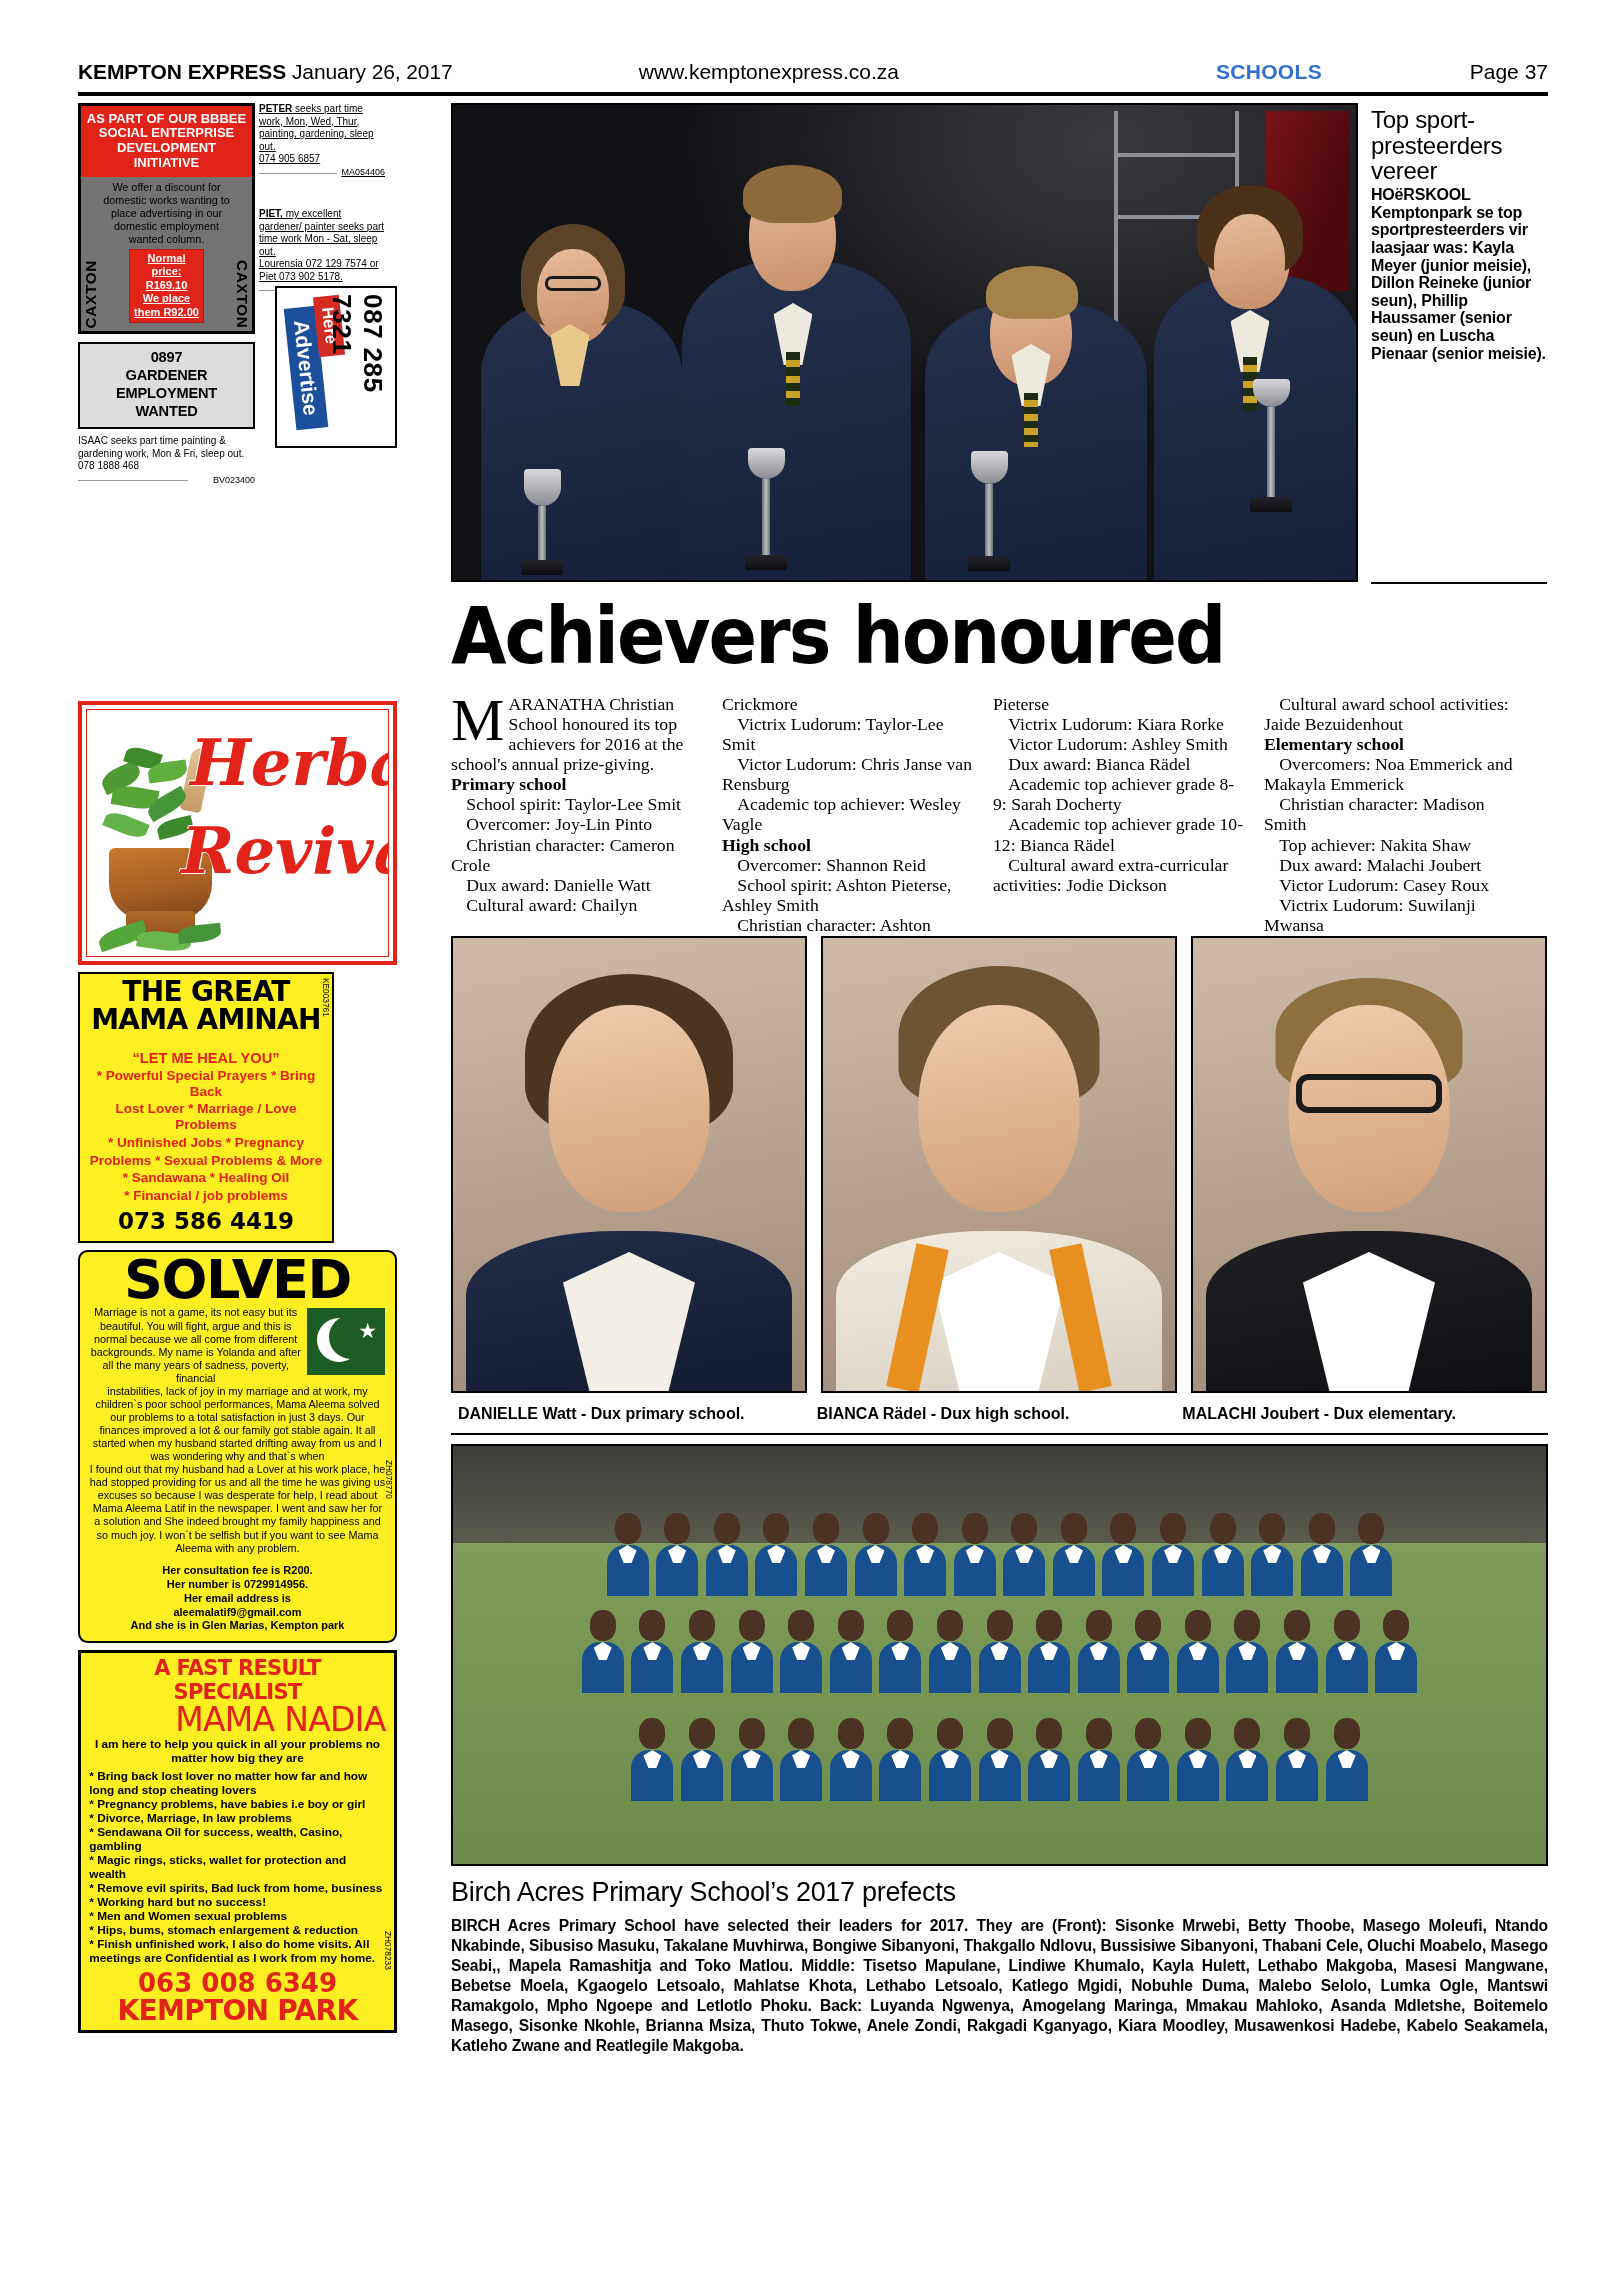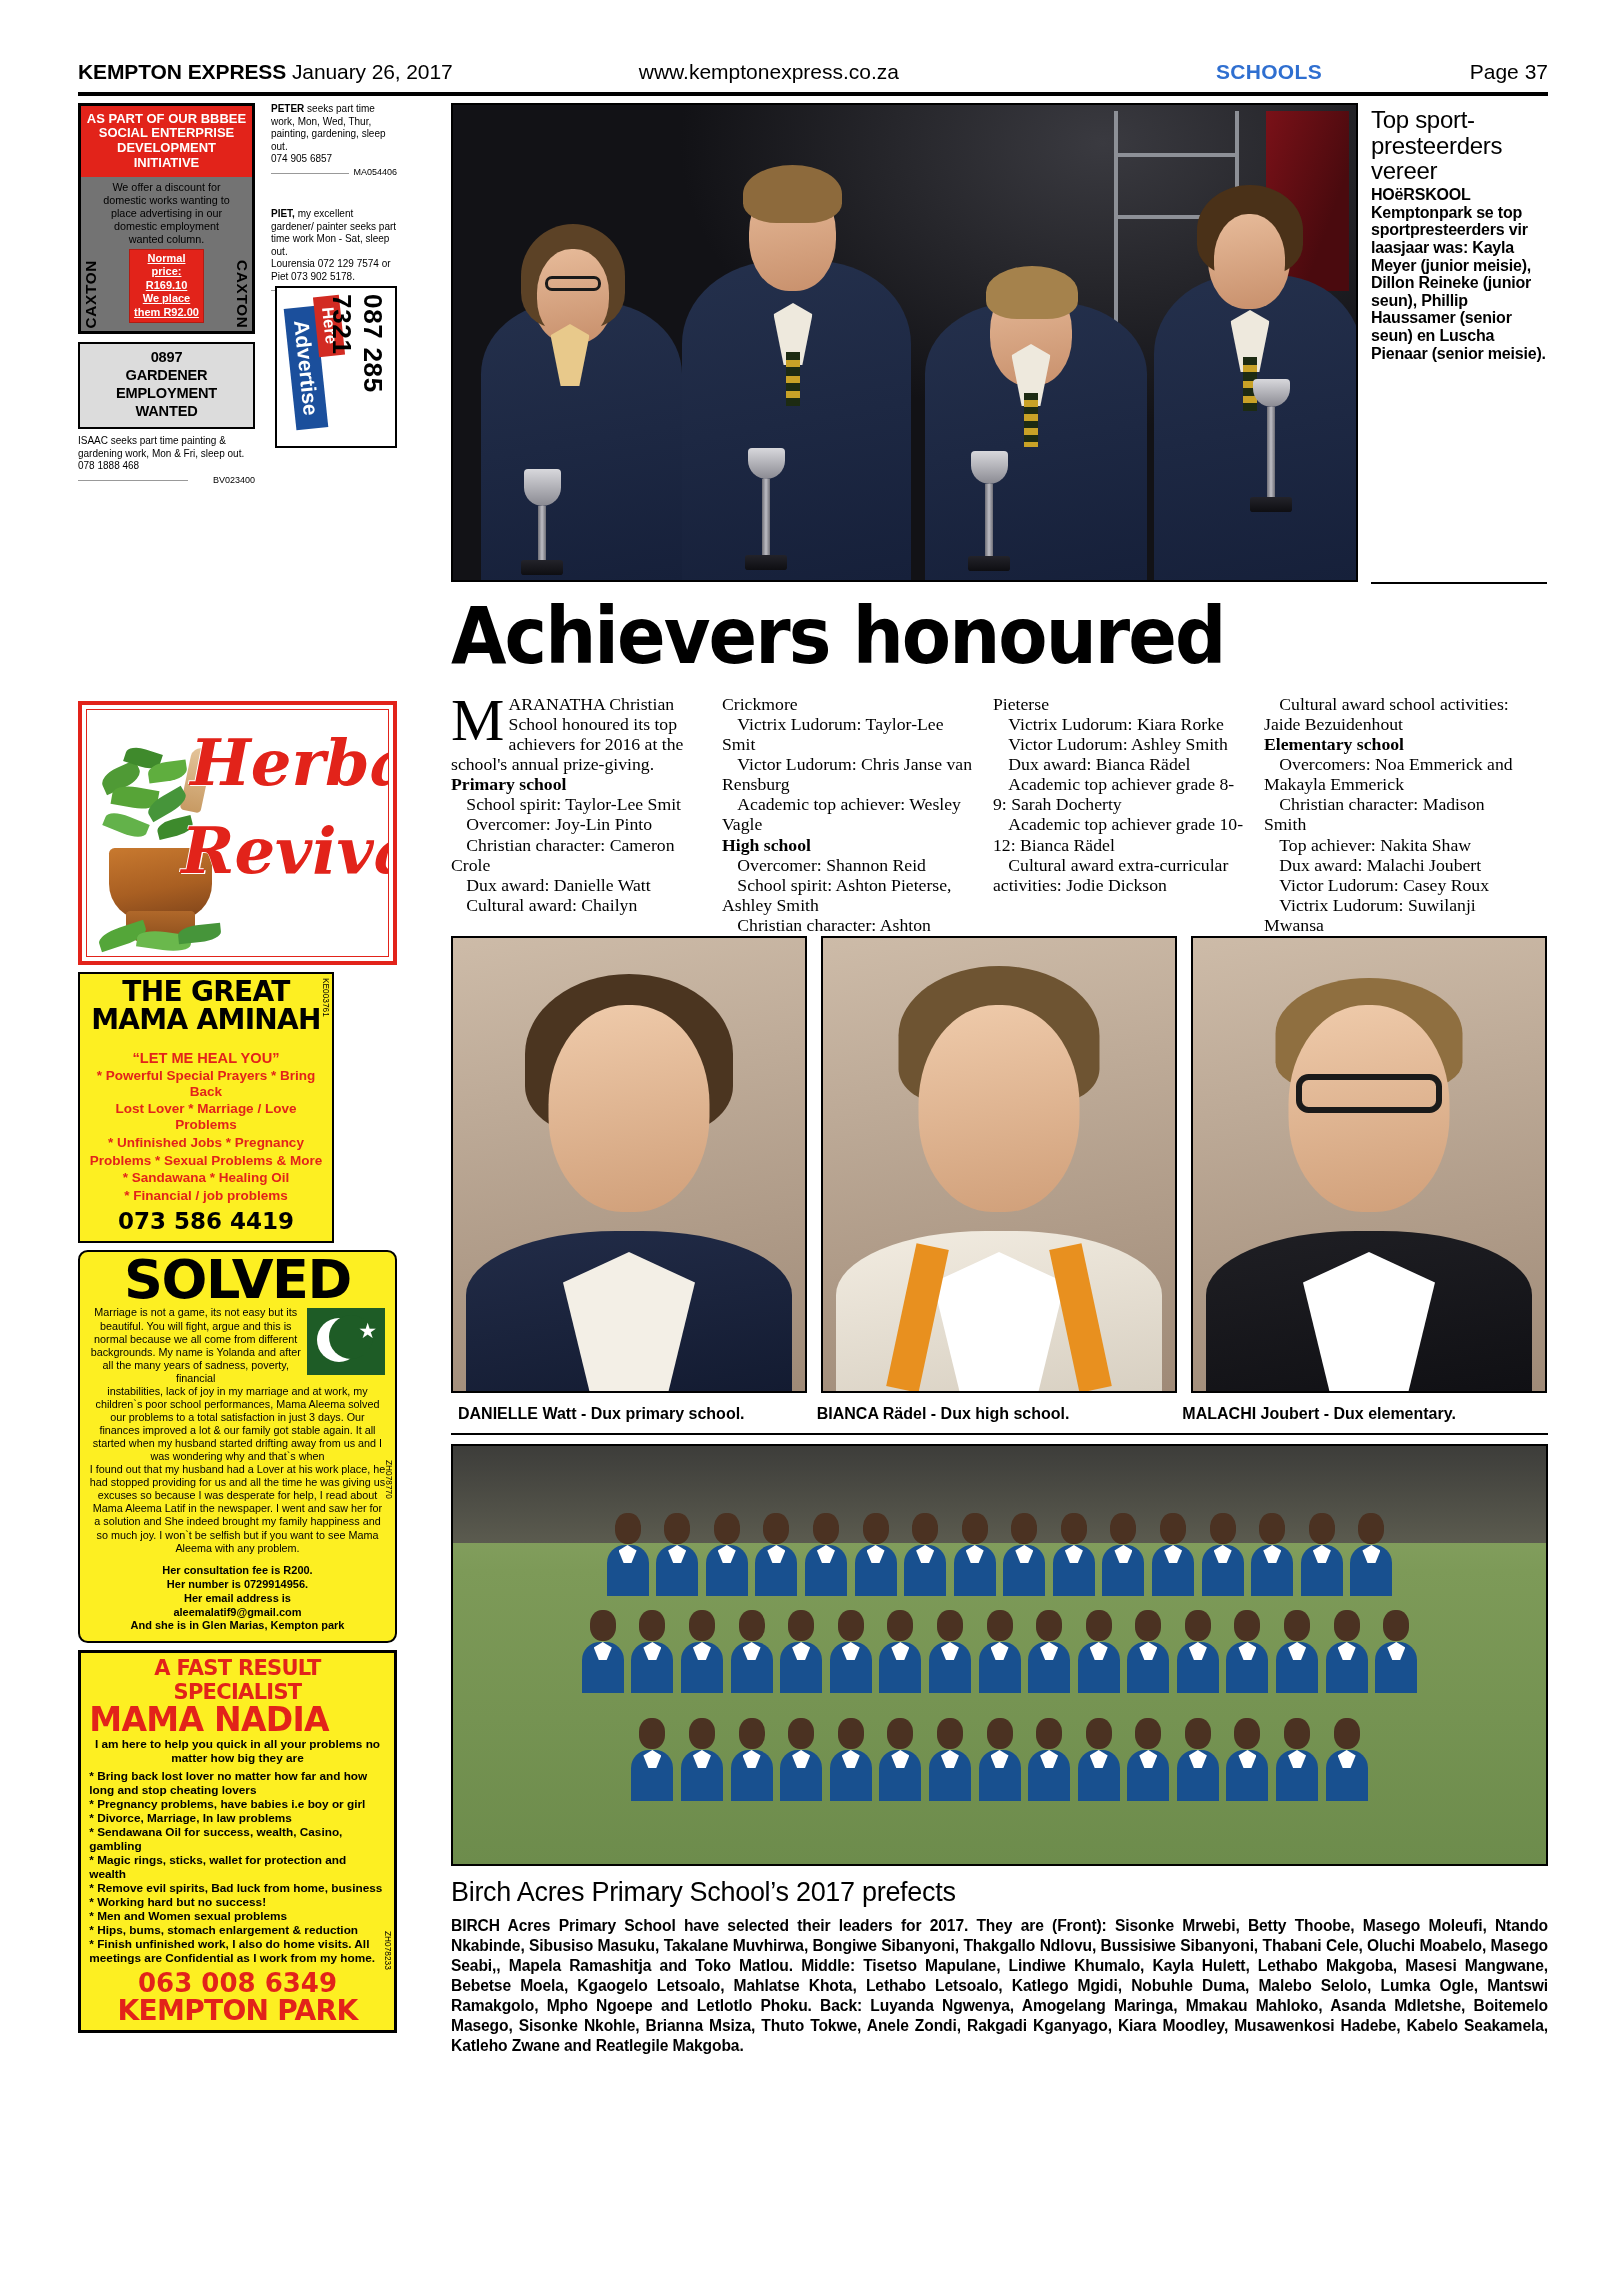"PETER seeks part time work," .microcol { left: 193px -> 181px; text-decoration: none -> underline }
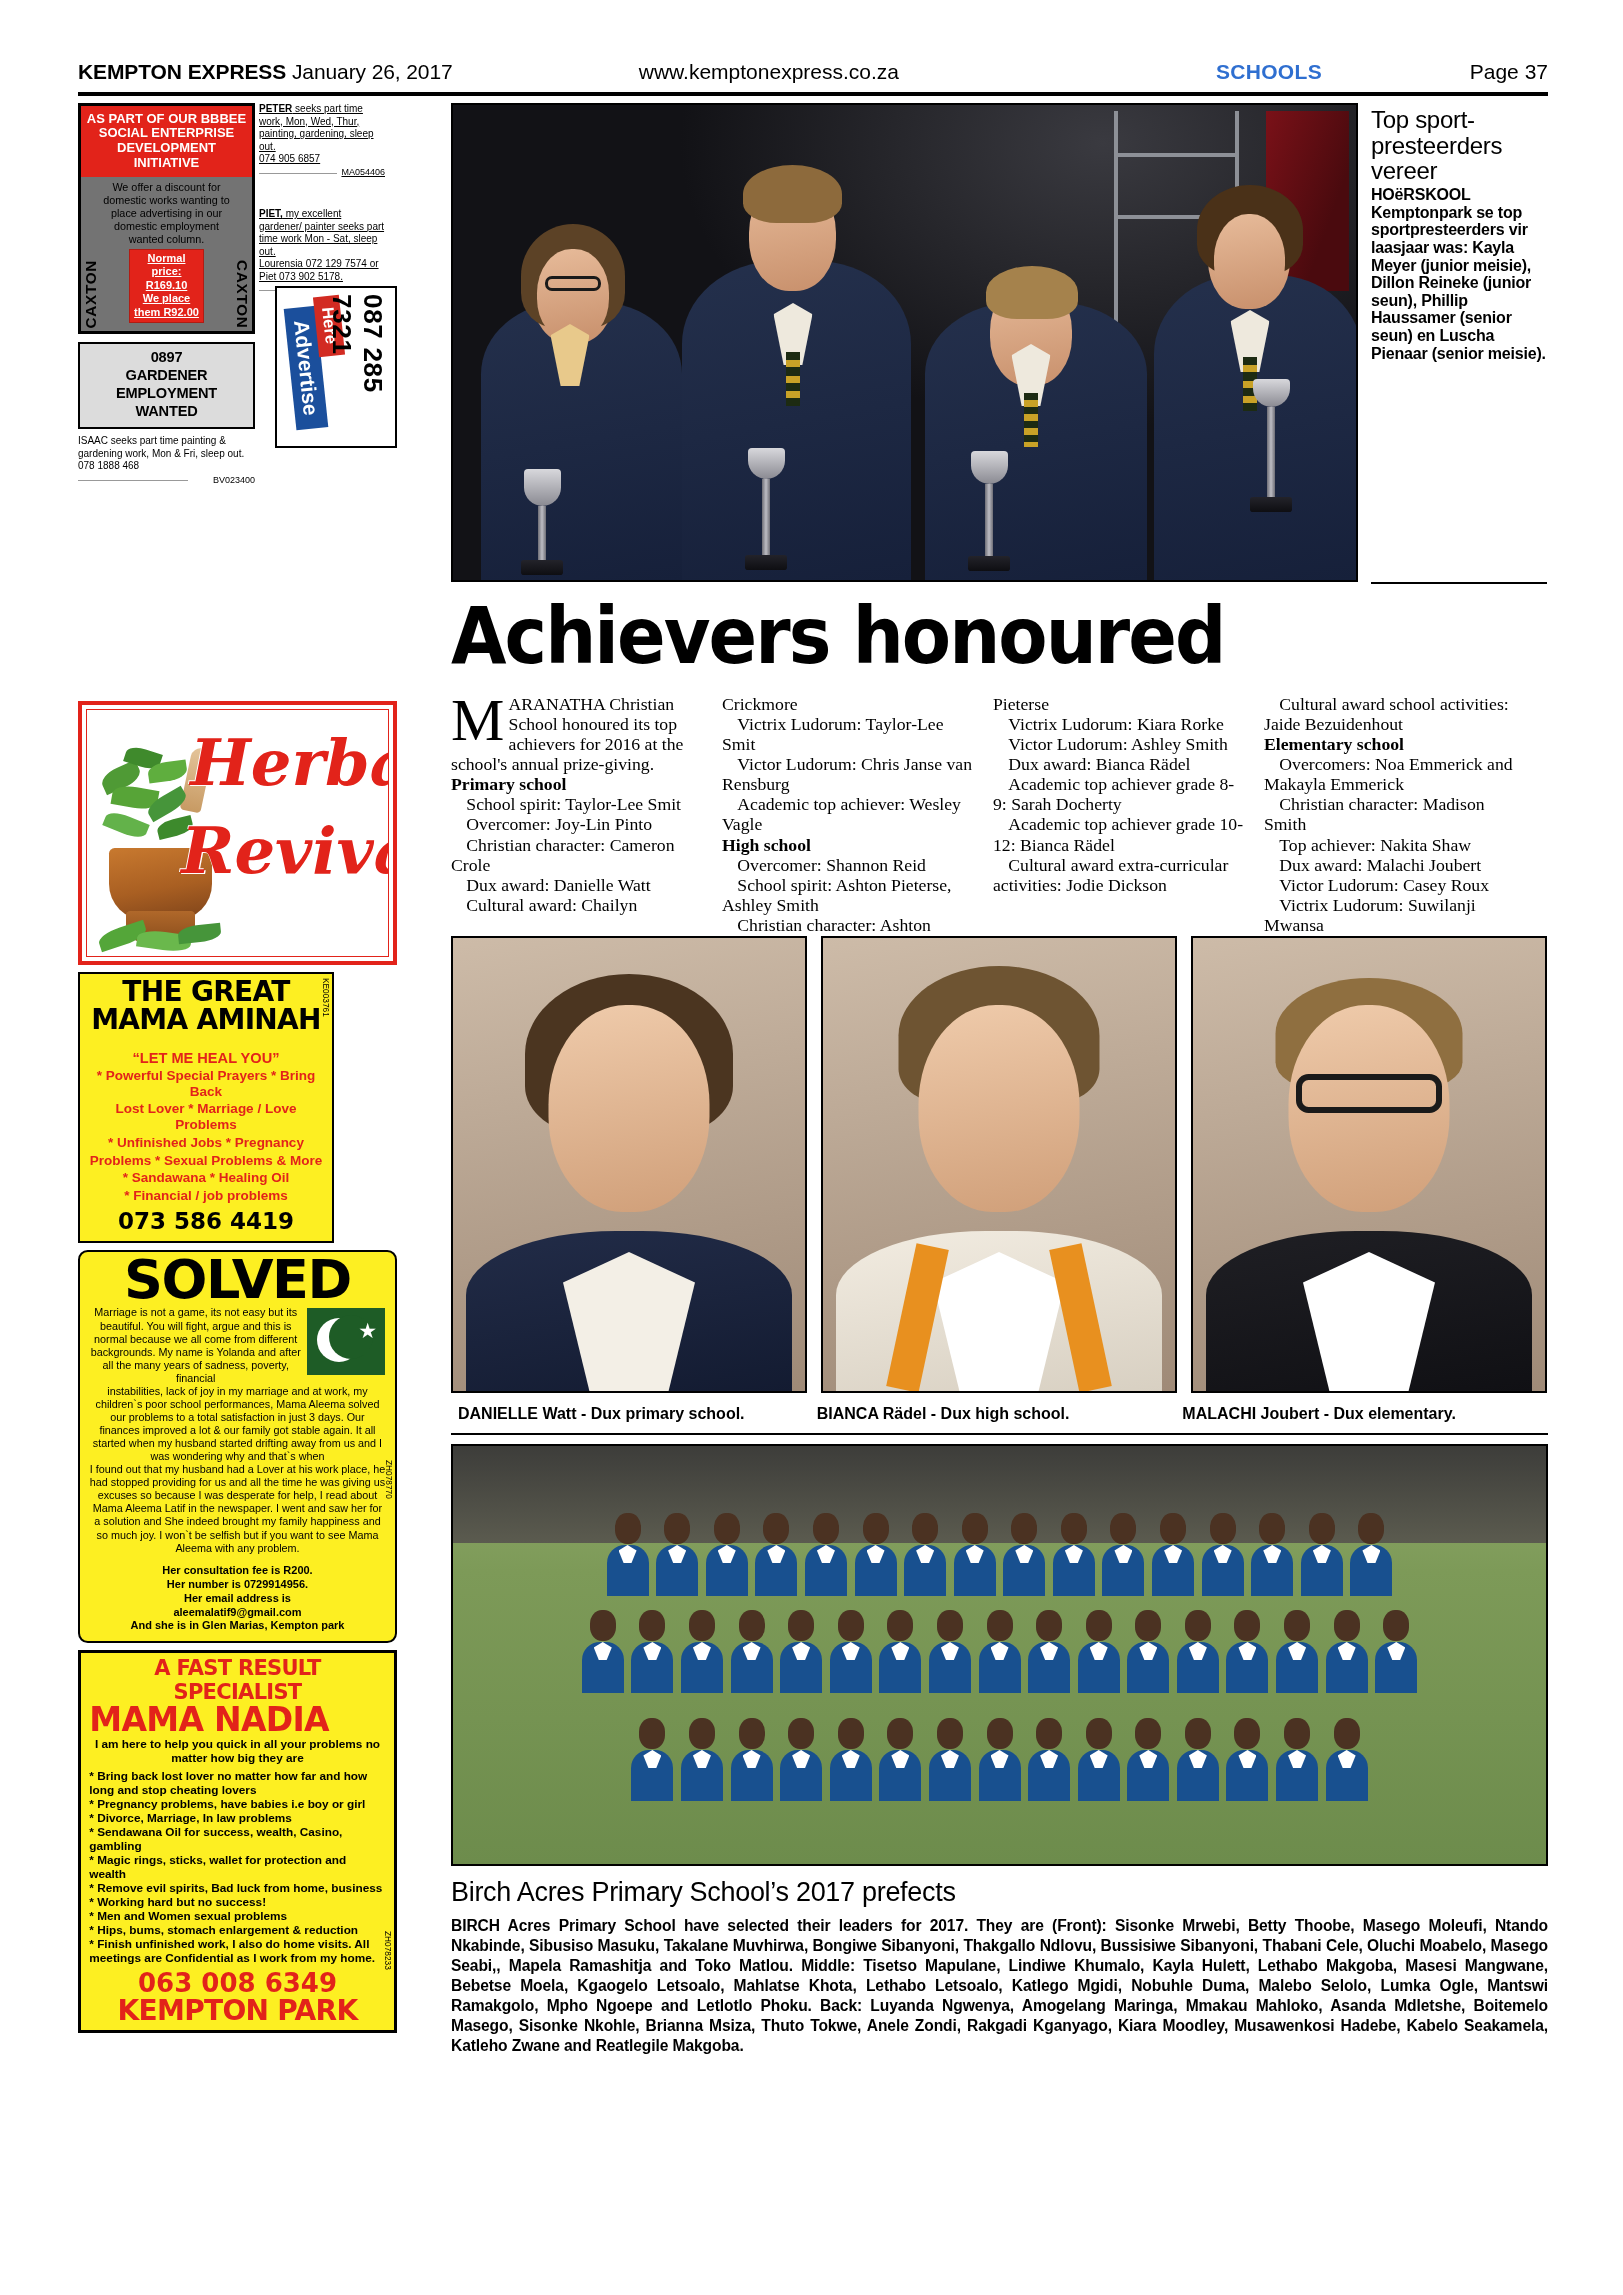"MAMA NADIA" .nadia .t2 { font-weight: 700 -> 400; text-align: left -> right }
